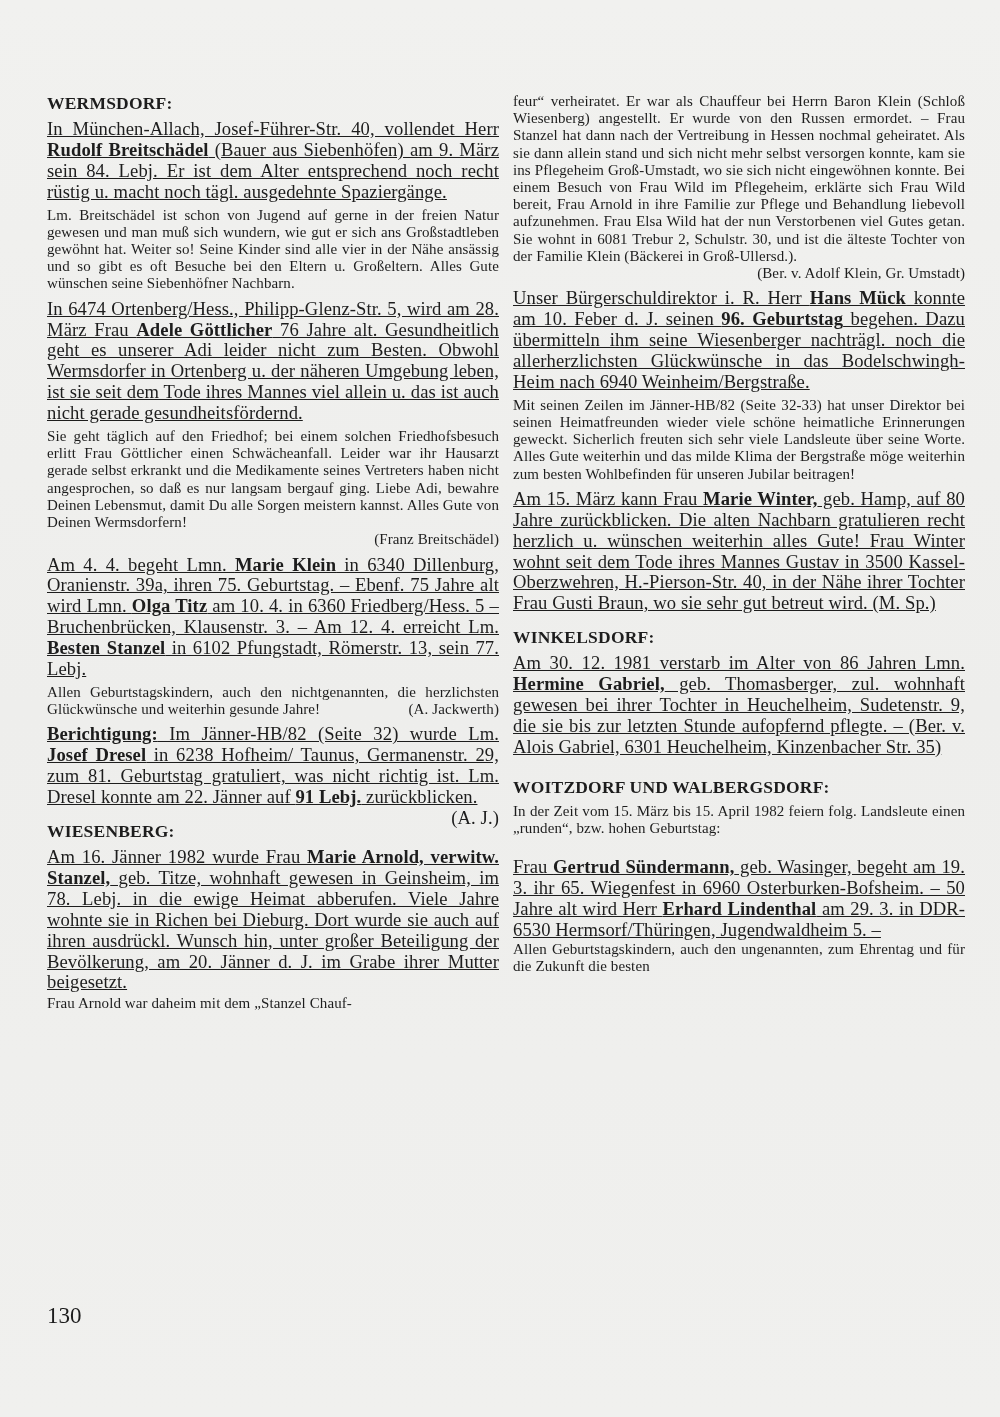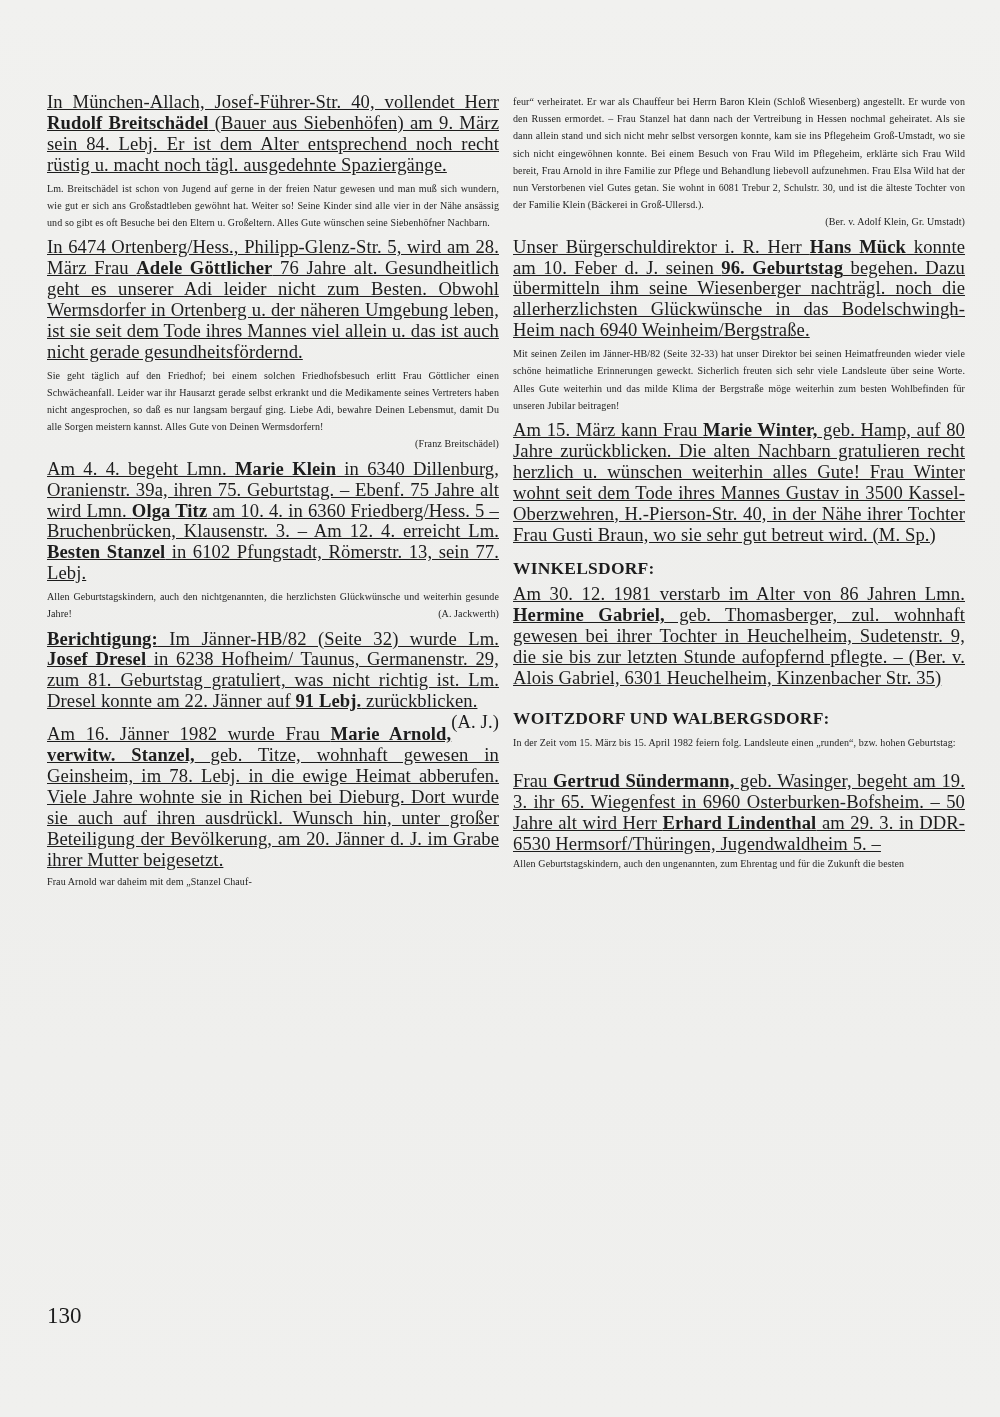"WERMSDORF:" h2.heading { html: none -> <h2>WERMSDORF:</h2> }
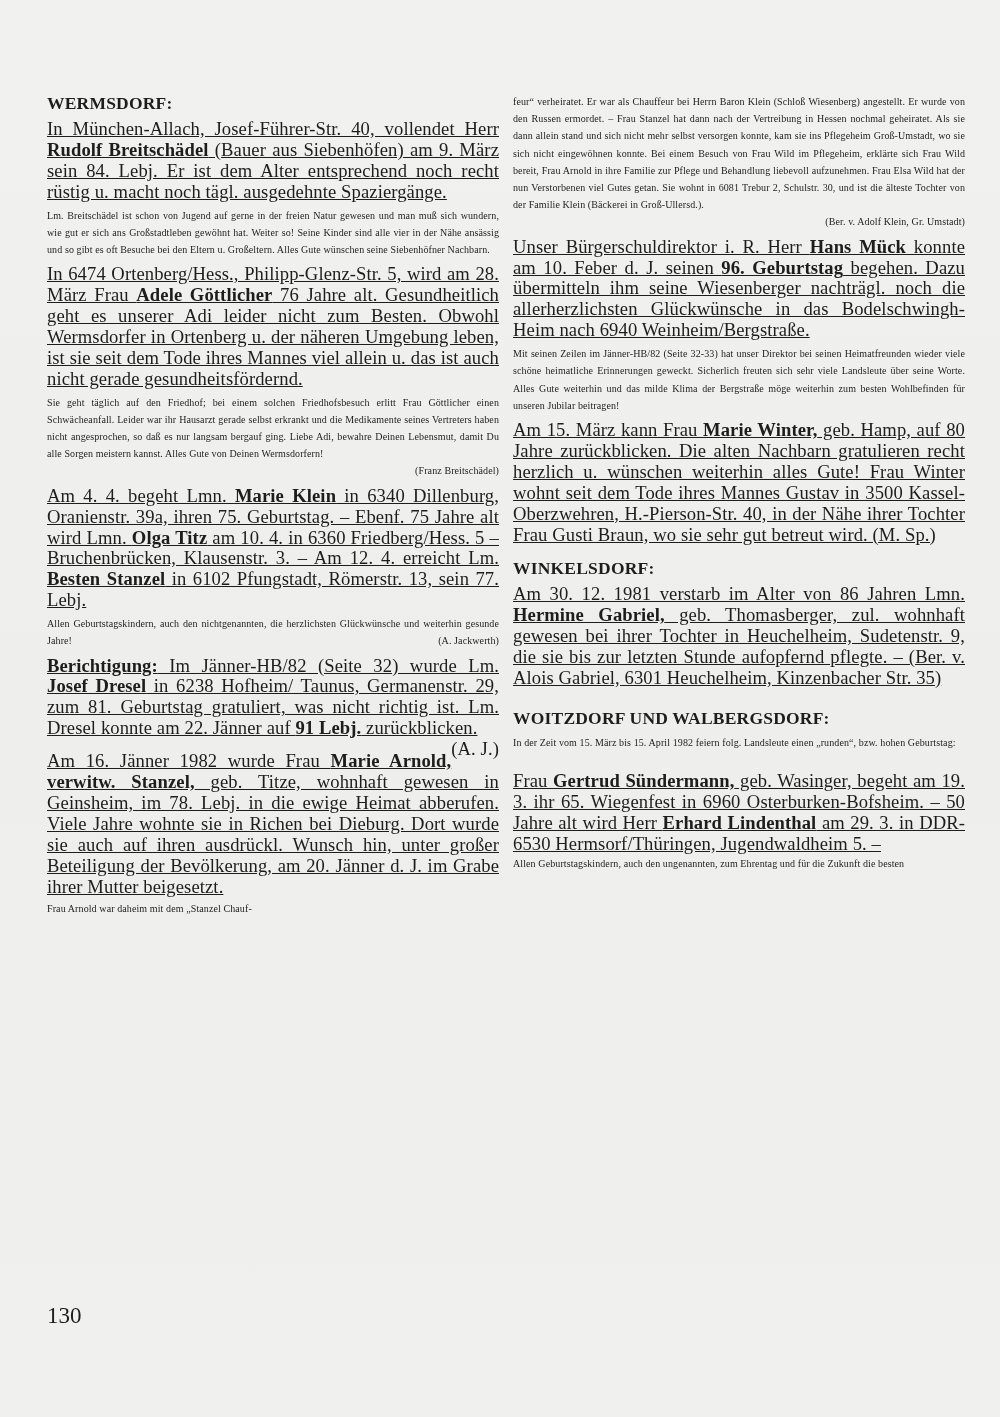"feur“ verheiratet. Er war als" .small { font-size: 10px -> 15px }
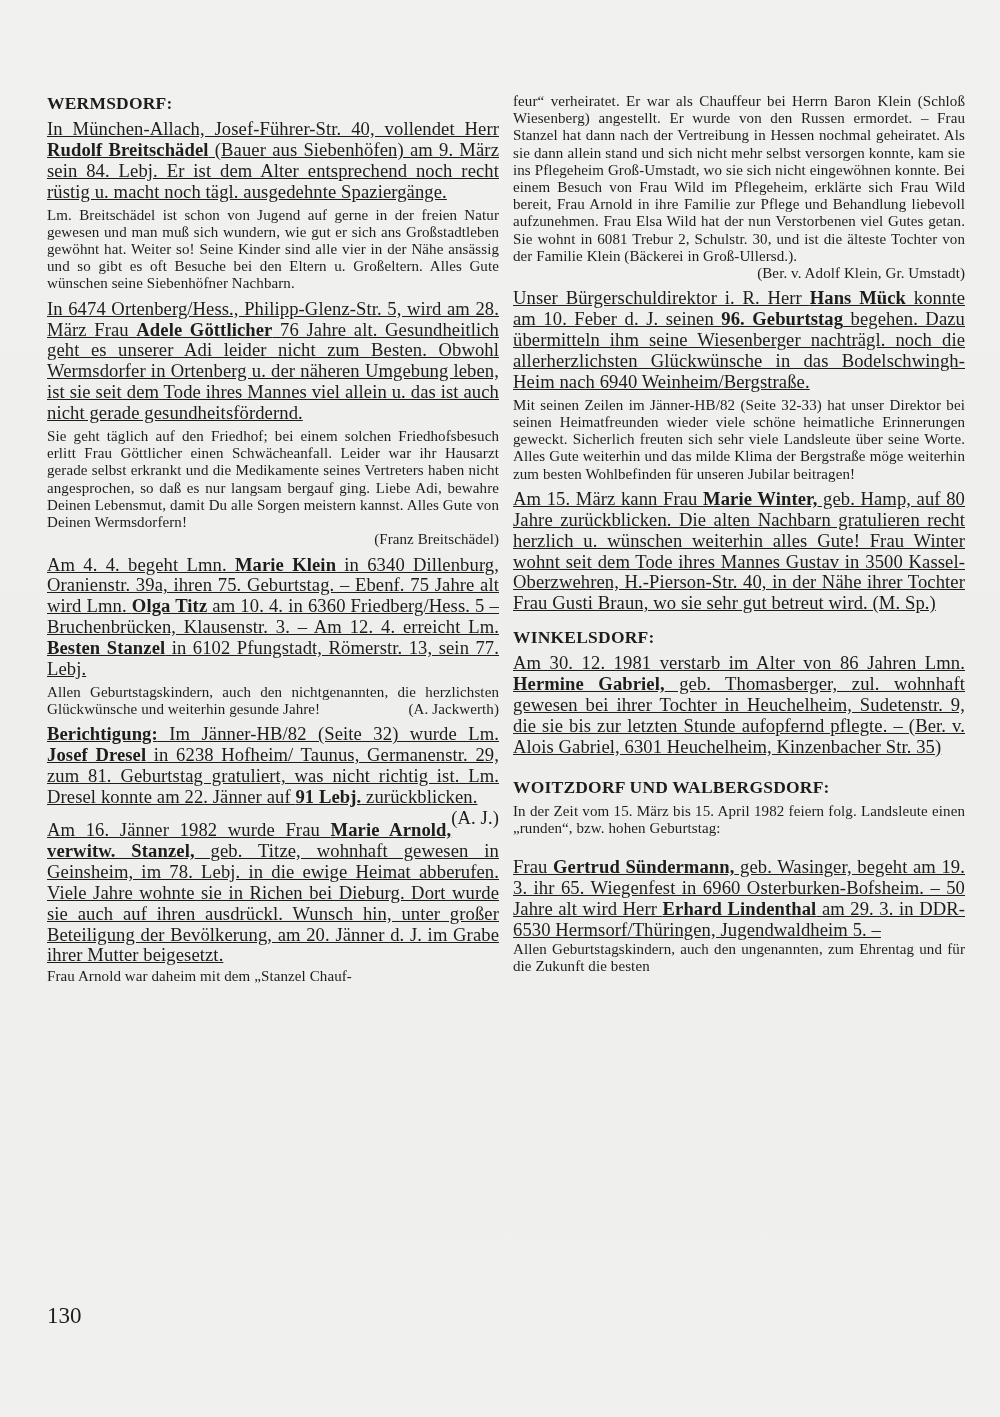"WIESENBERG:" h2.heading { html: none -> <h2>WIESENBERG:</h2> }
